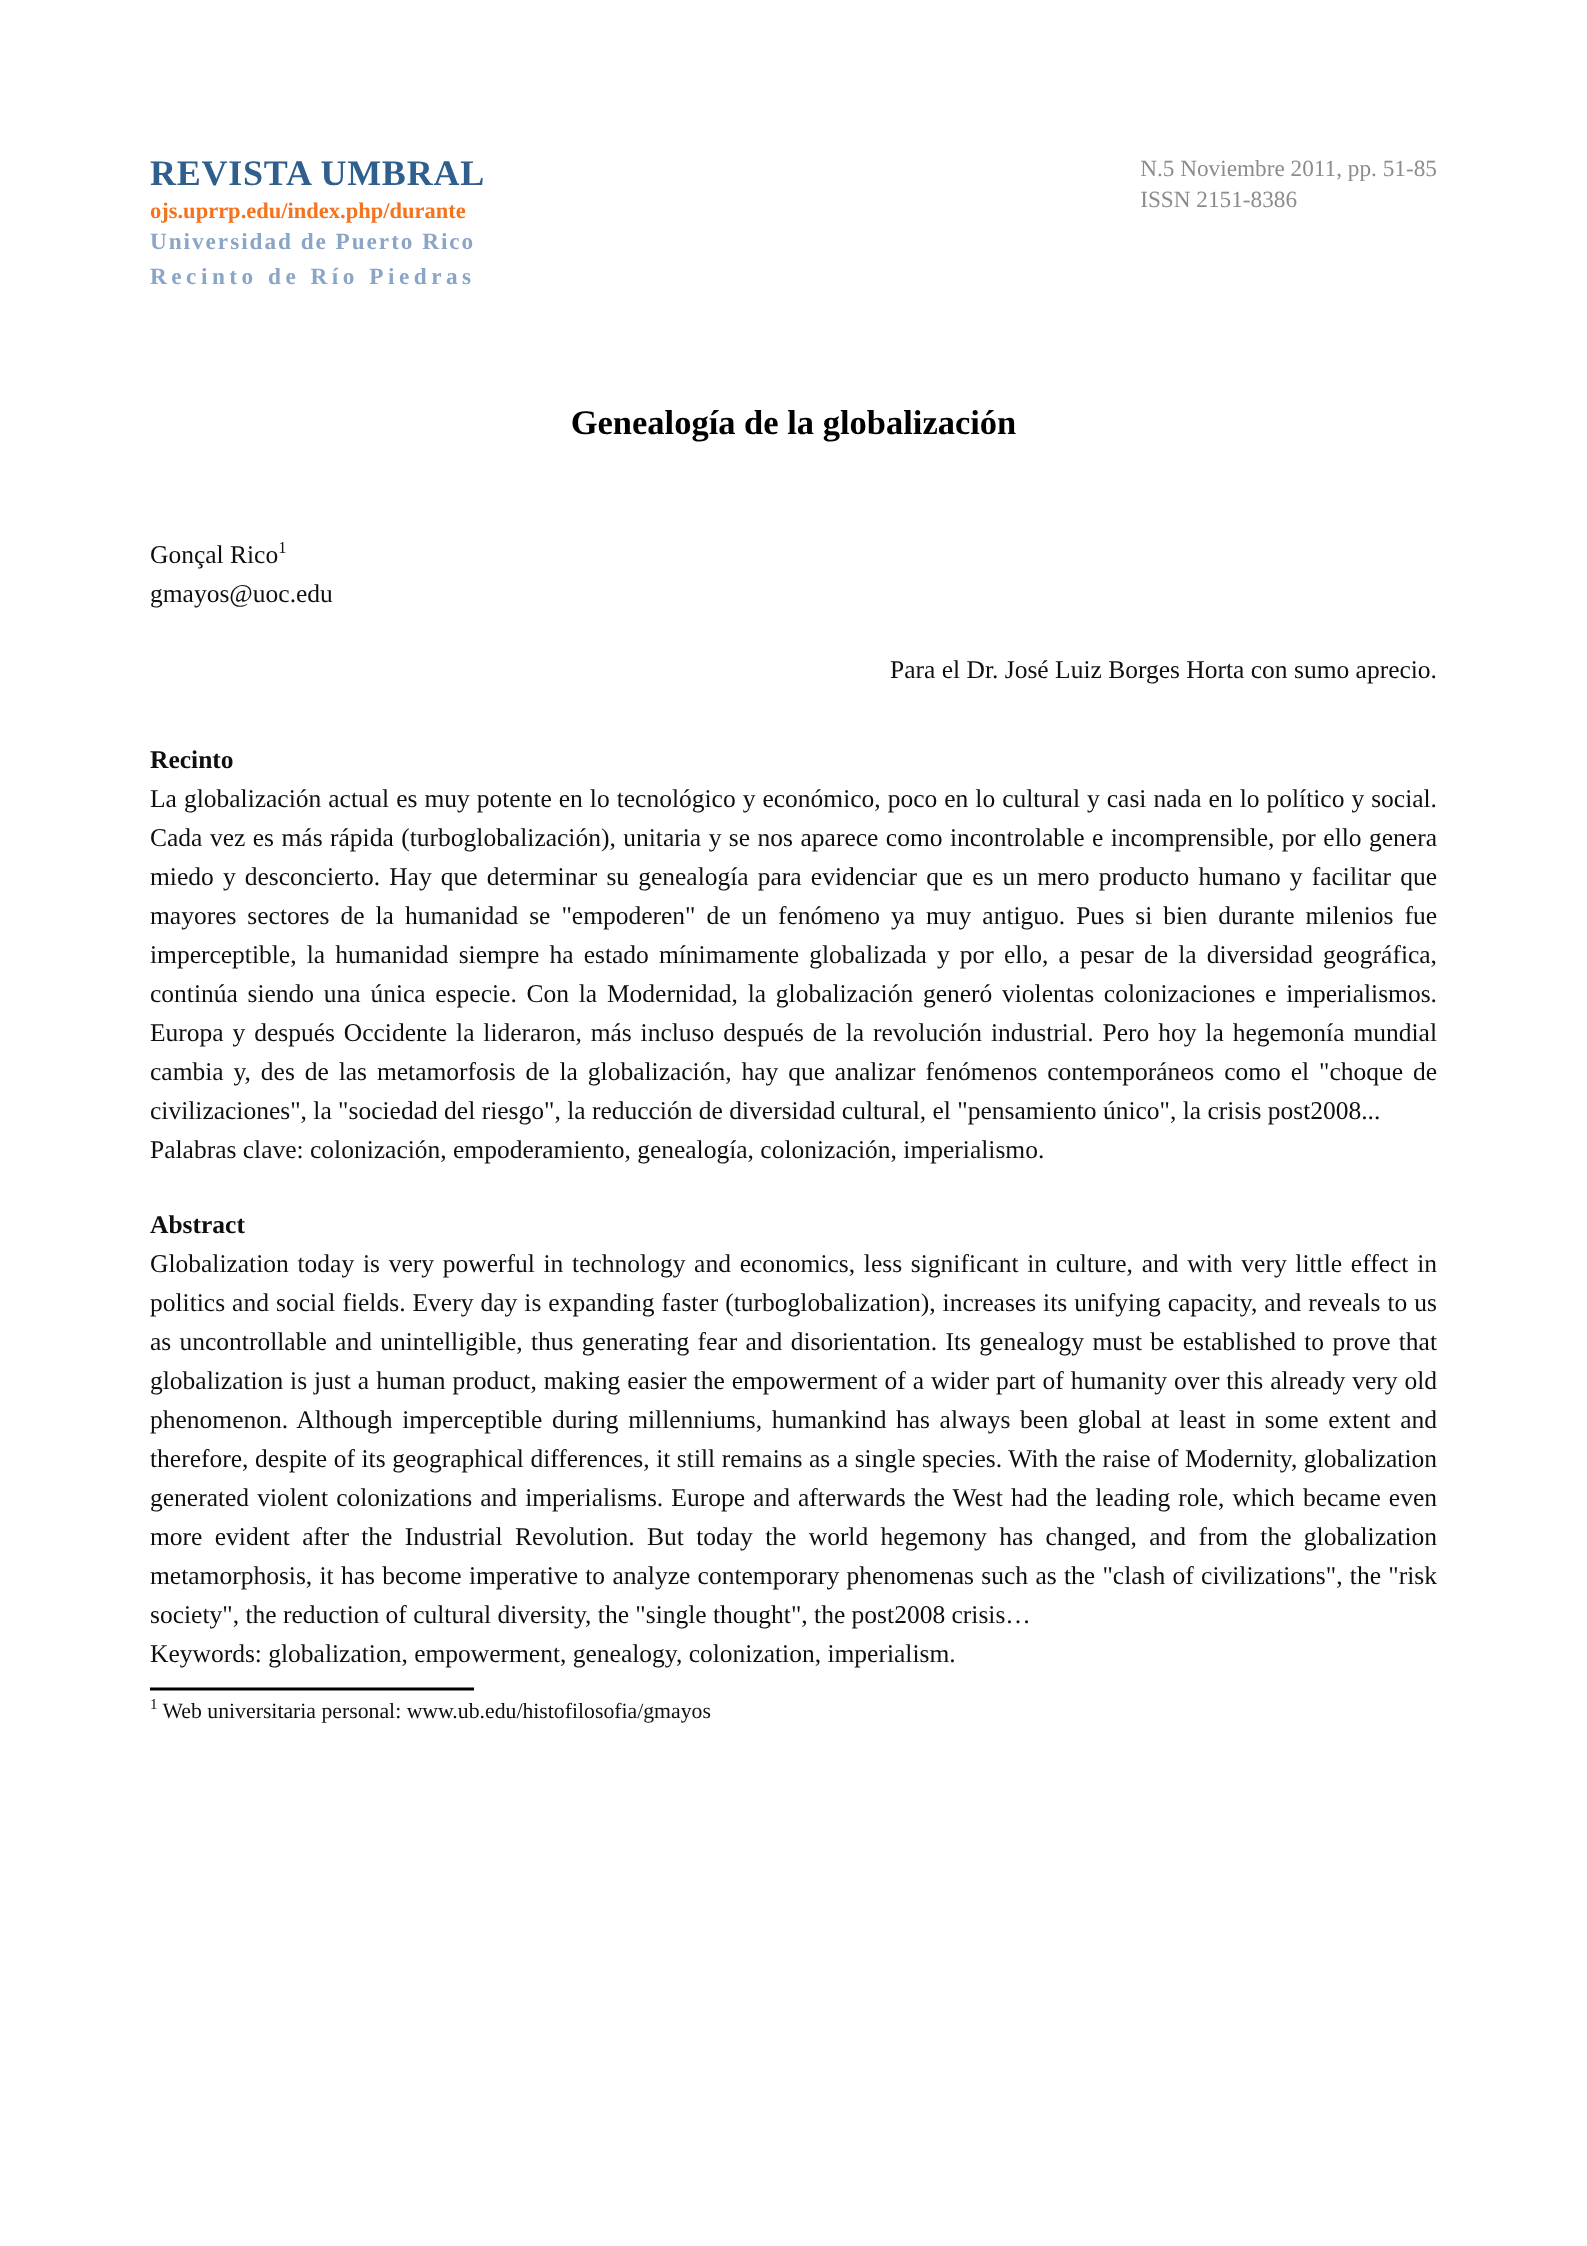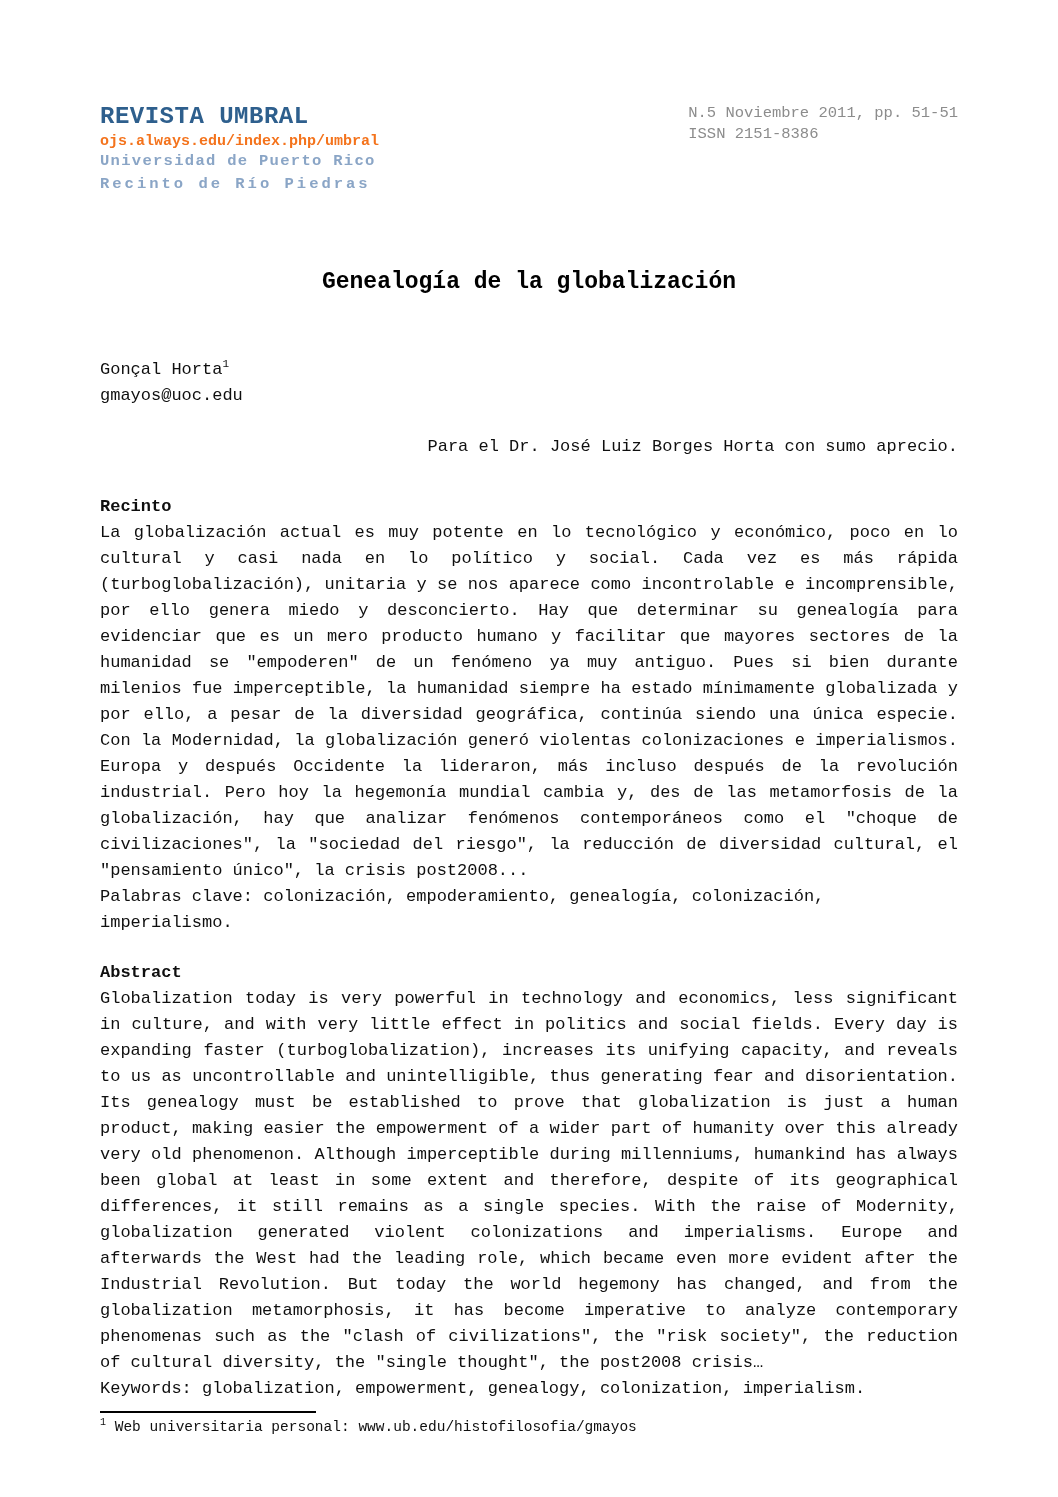"REVISTA UMBRAL" .page { font-family: Liberation Mono, monospace -> Liberation Serif, serif }
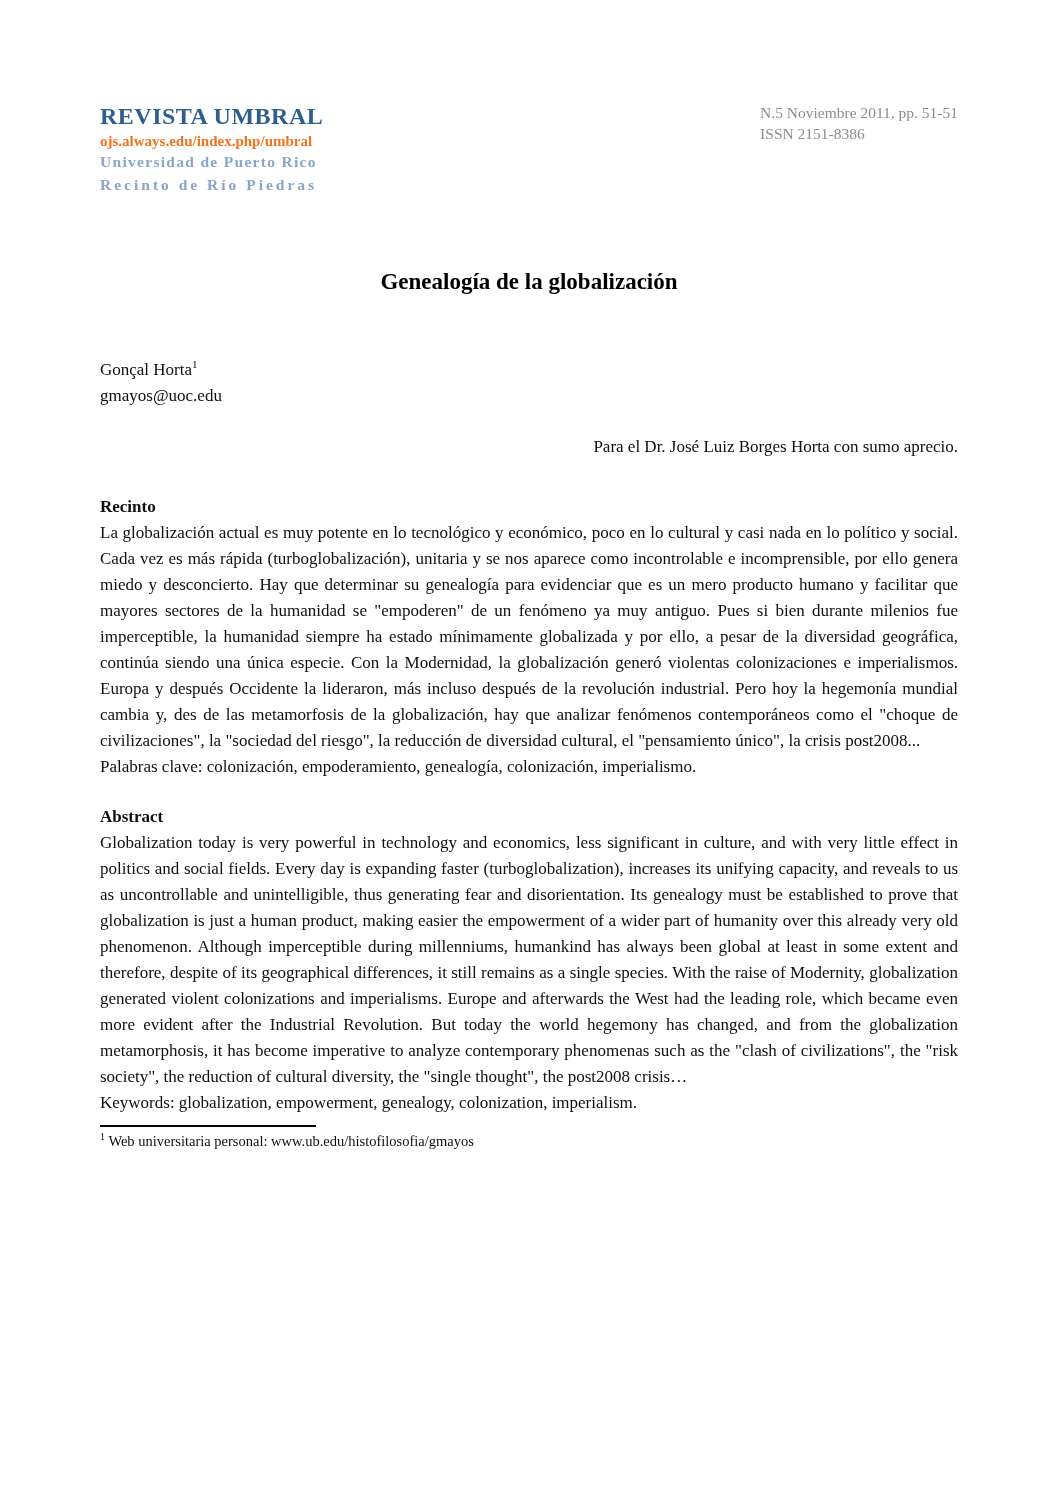"N.5 Noviembre 2011, pp. 51-51" div { text: 51-51 -> 51-85 }
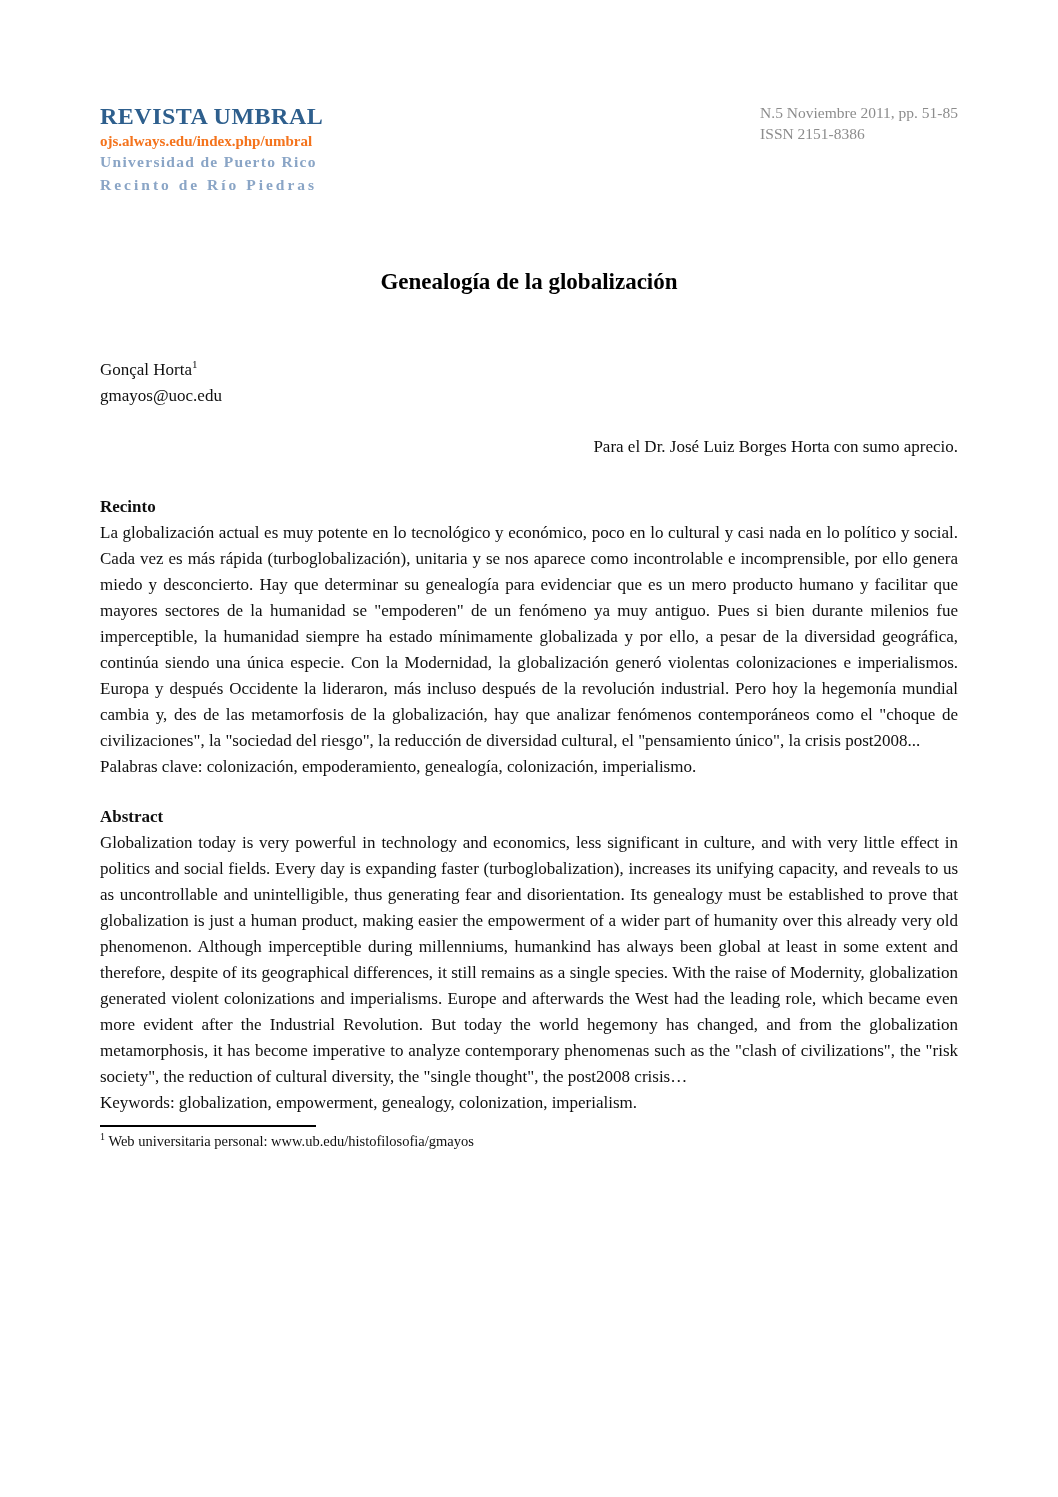"ojs.always.edu/index.php/umbral" div.journal-url { text: ojs.always.edu/index.php/umbral -> ojs.uprrp.edu/index.php/durante }
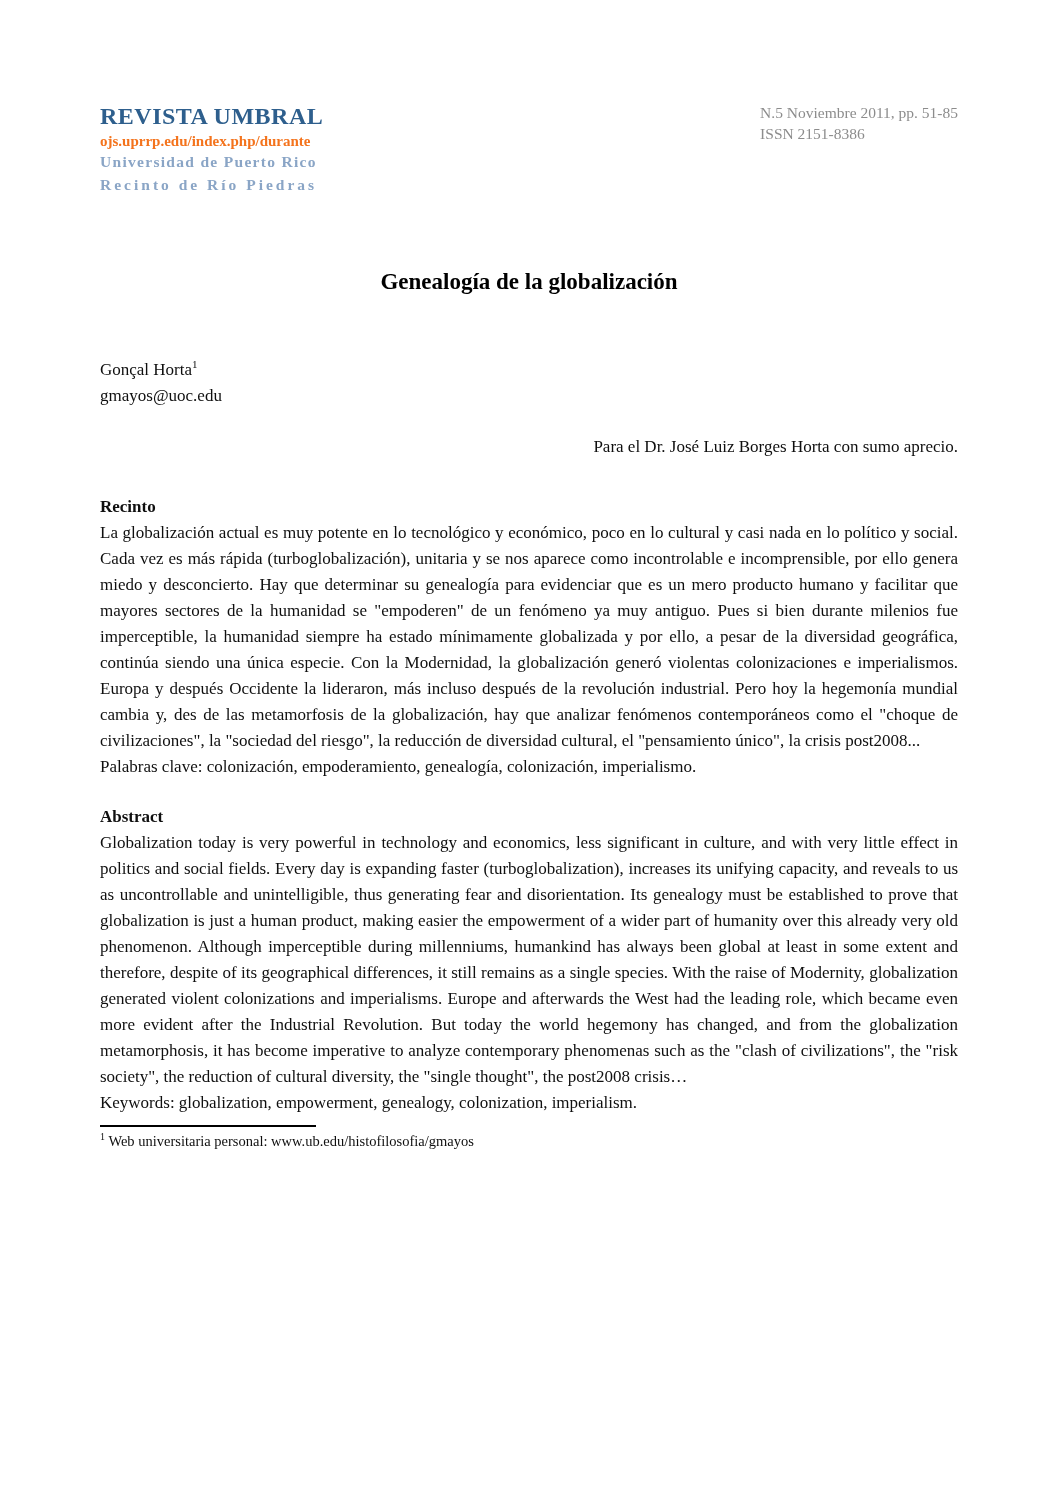"Gonçal Horta" span { text: Horta -> Rico }
